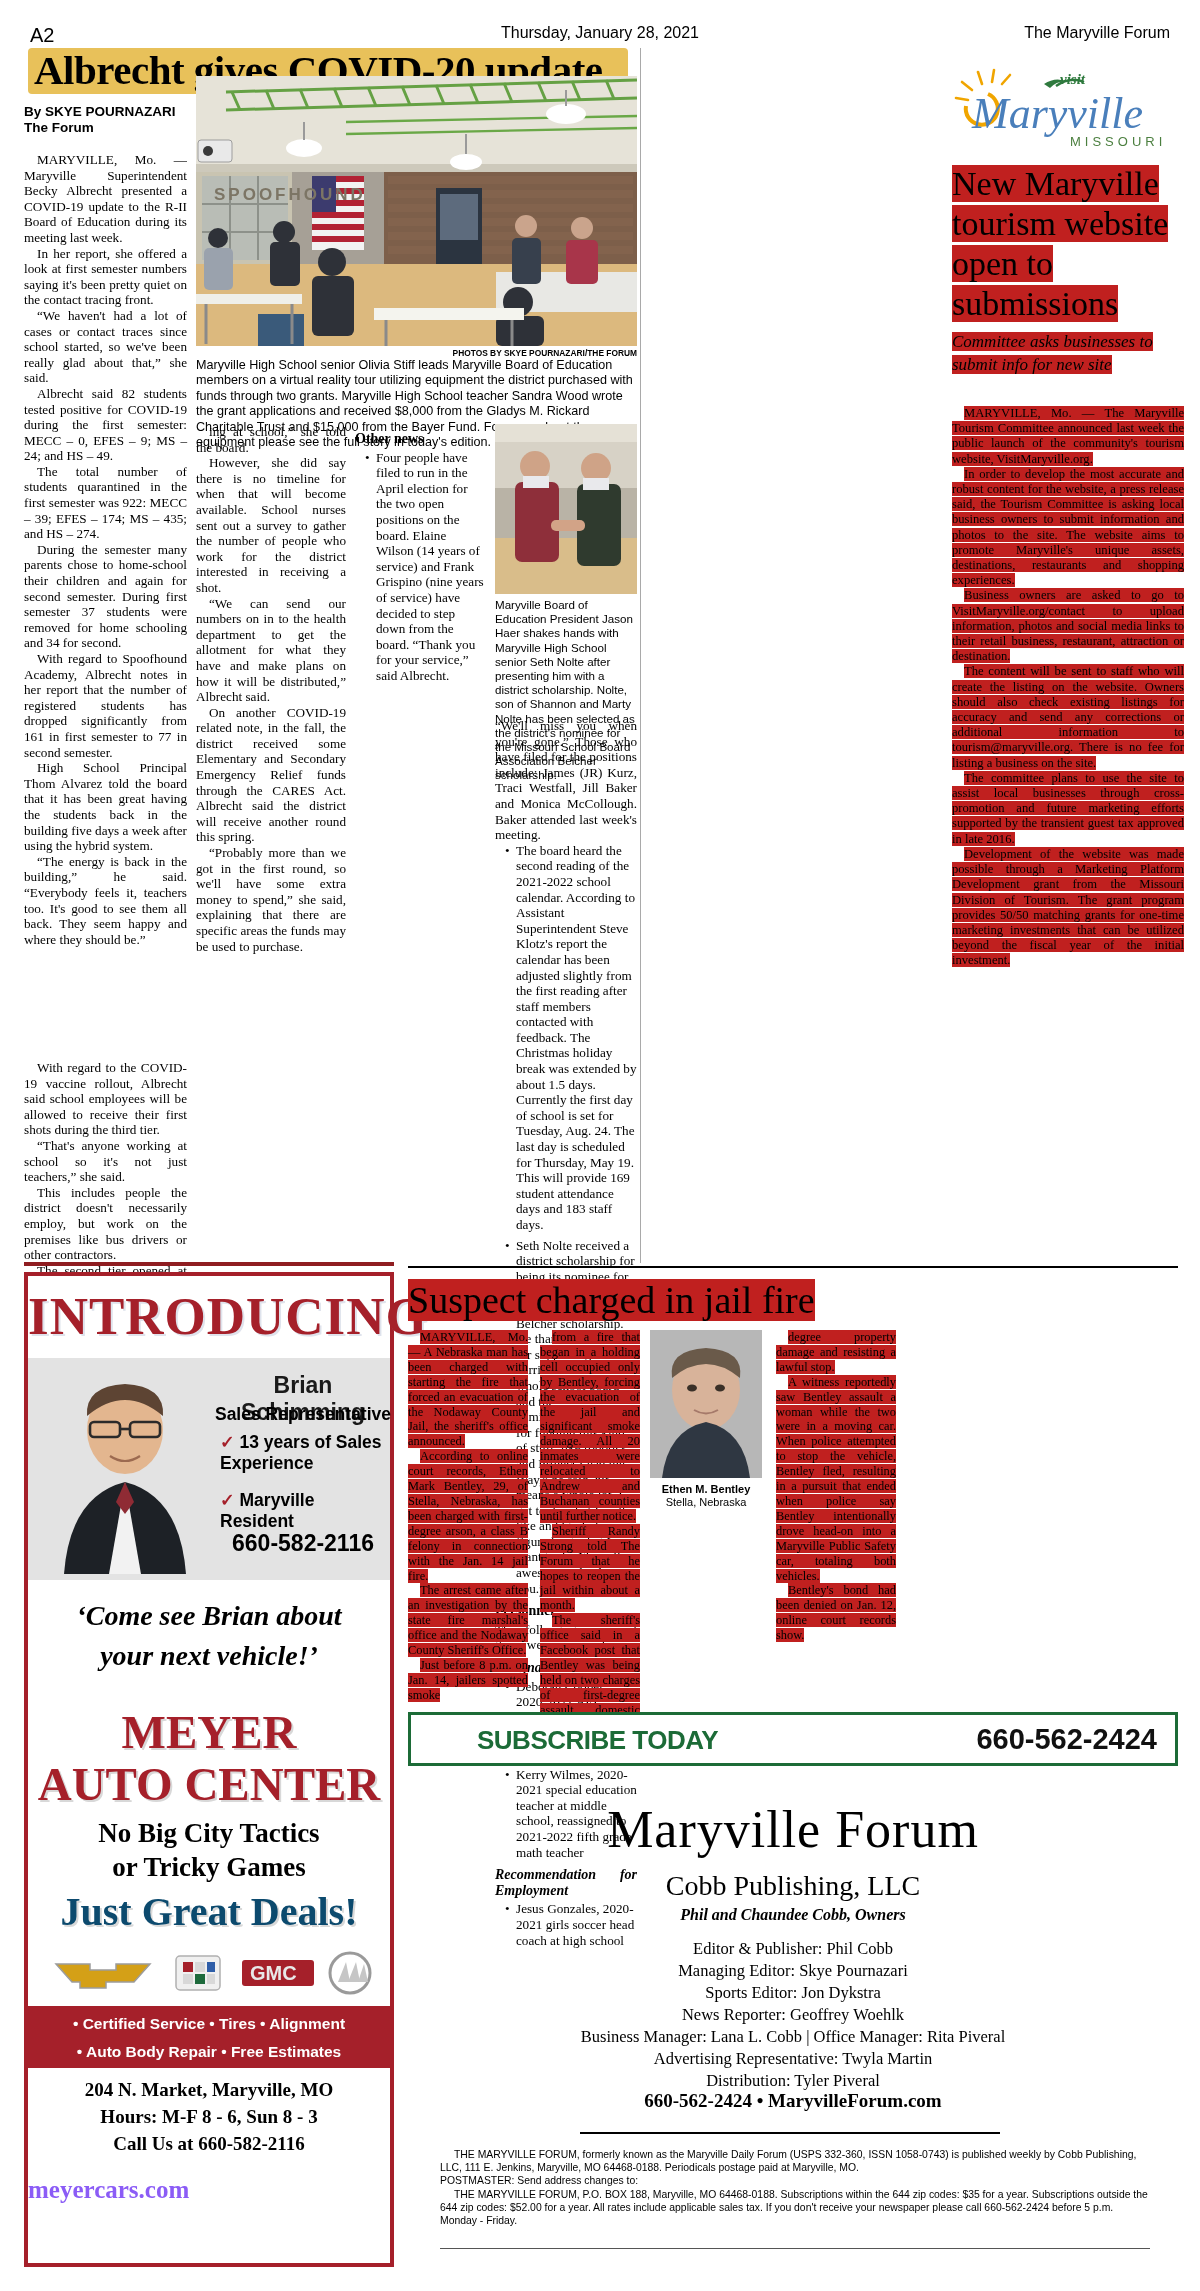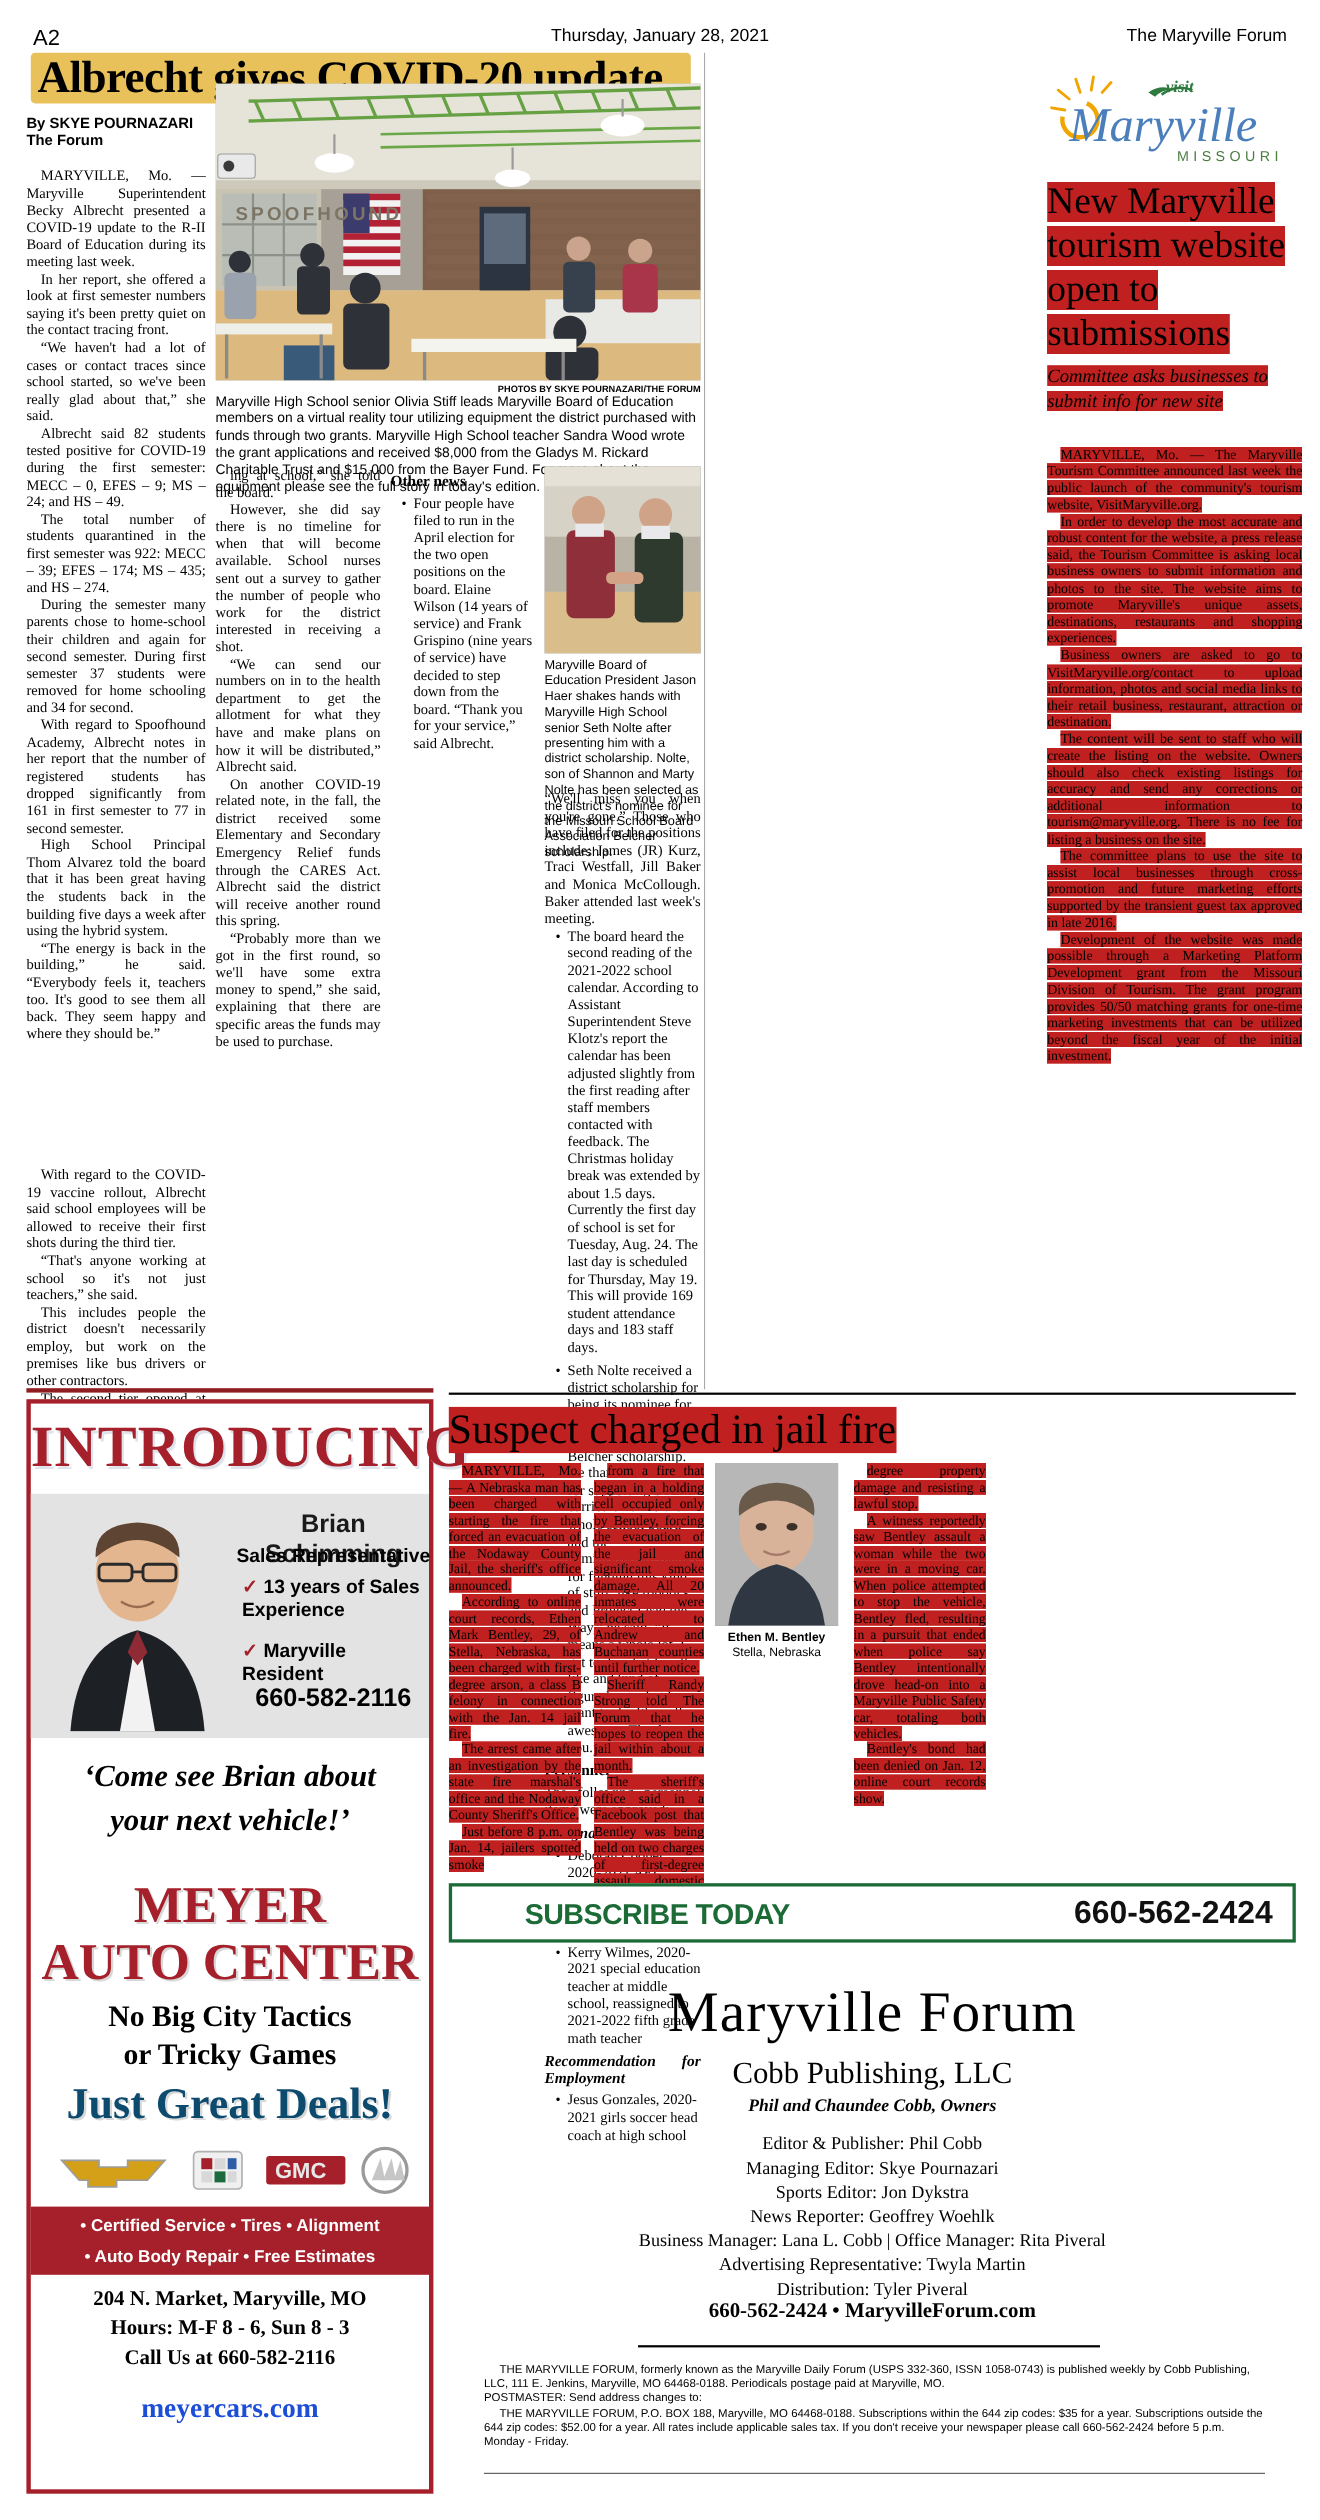"meyercars.com" .ad-site { color: #1d4ed8 -> #8b5cf6; text-align: center -> left }
